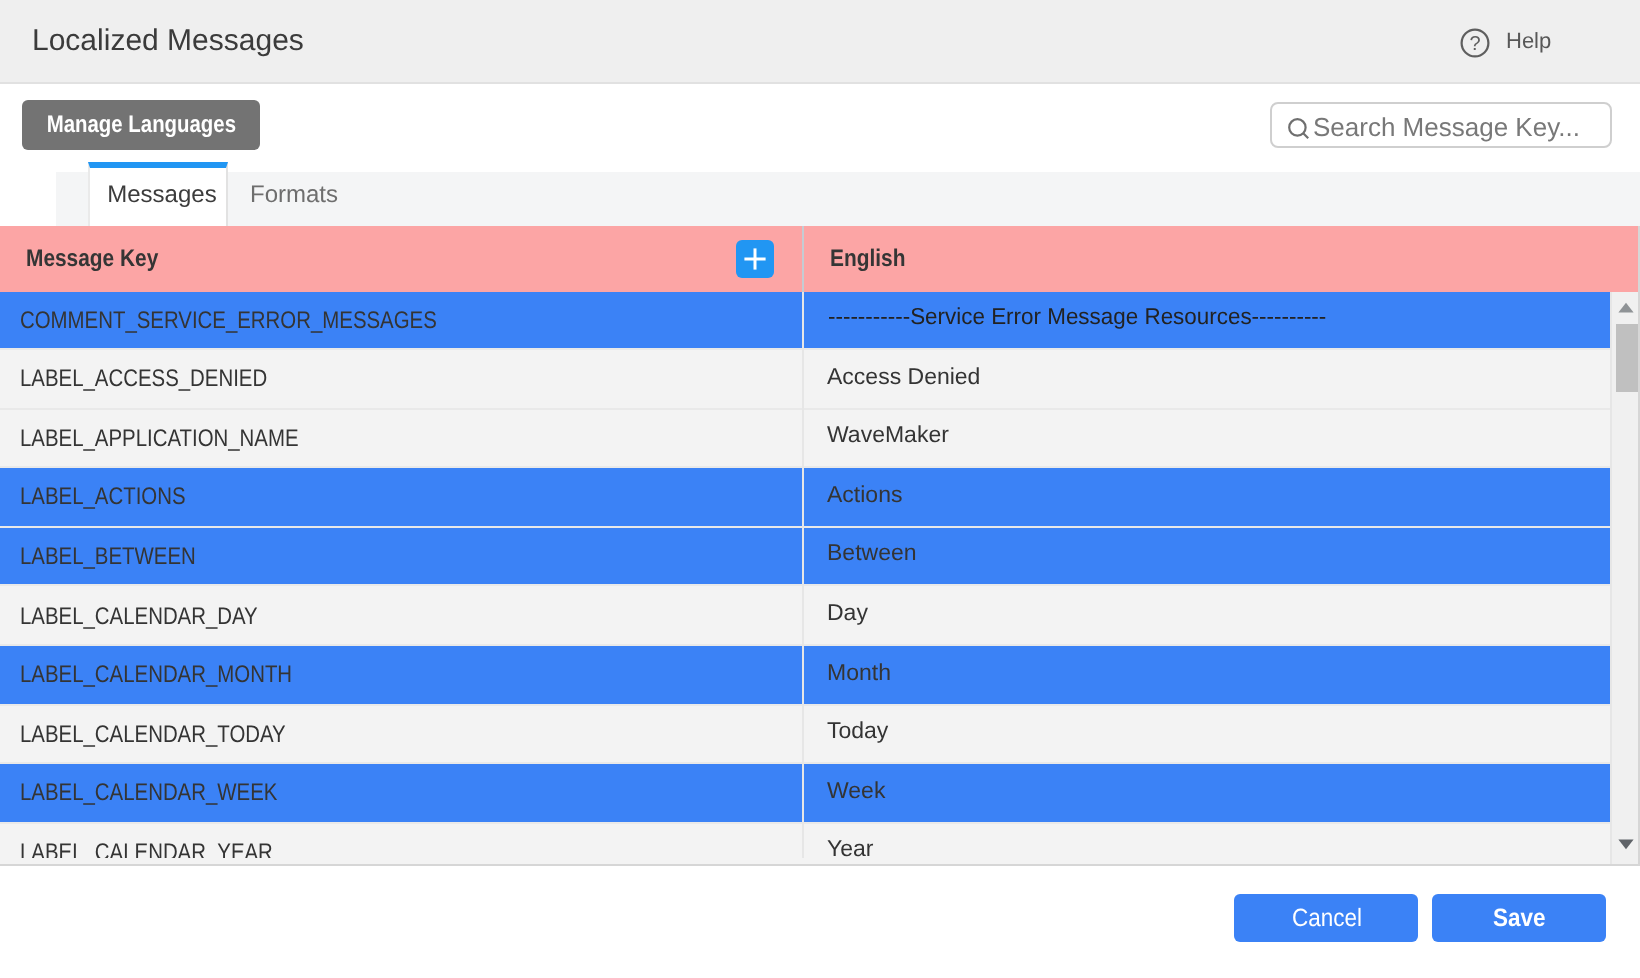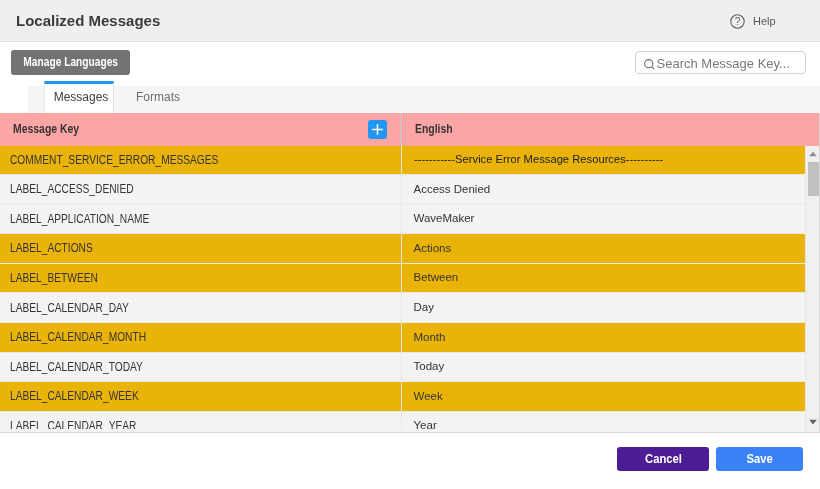"Localized Messages" .title { font-weight: bold -> normal }
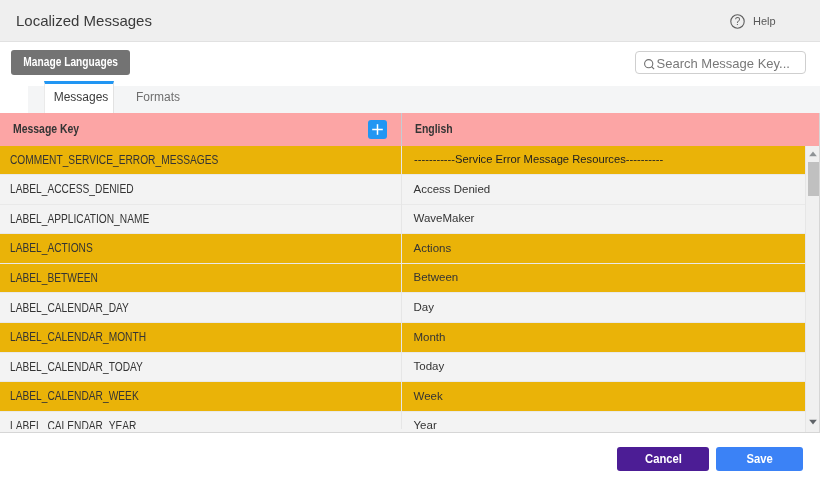"Formats" .tab2 span { text-align: right -> center }
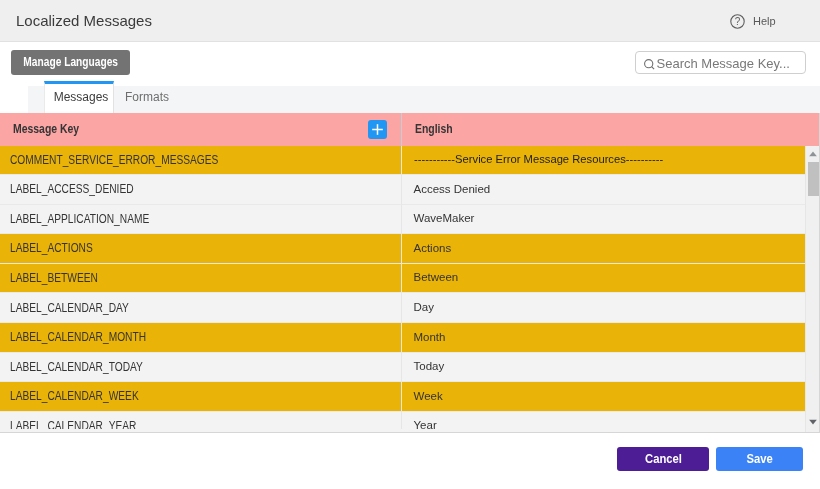"COMMENT_SERVICE_ERROR_MESSAGES" .row.odd { background: #eab308 -> #3b82f6 }
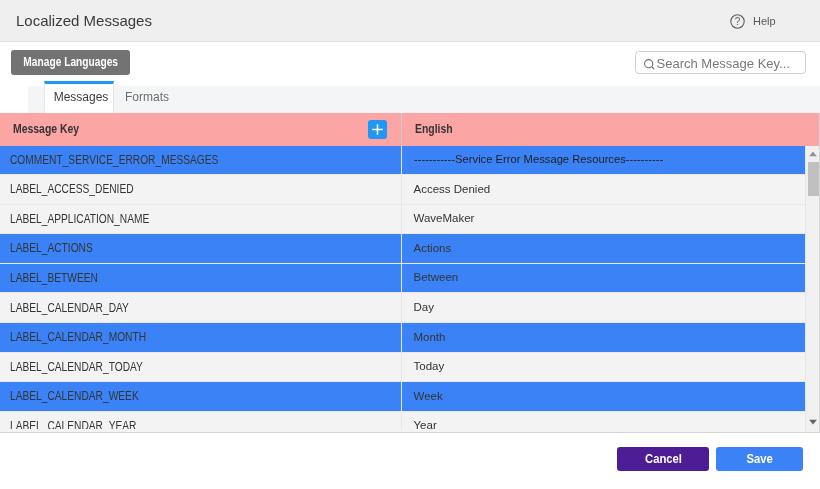"Cancel" .btn-cancel { background: #4c1d95 -> #3b82f6; font-weight: bold -> normal }
